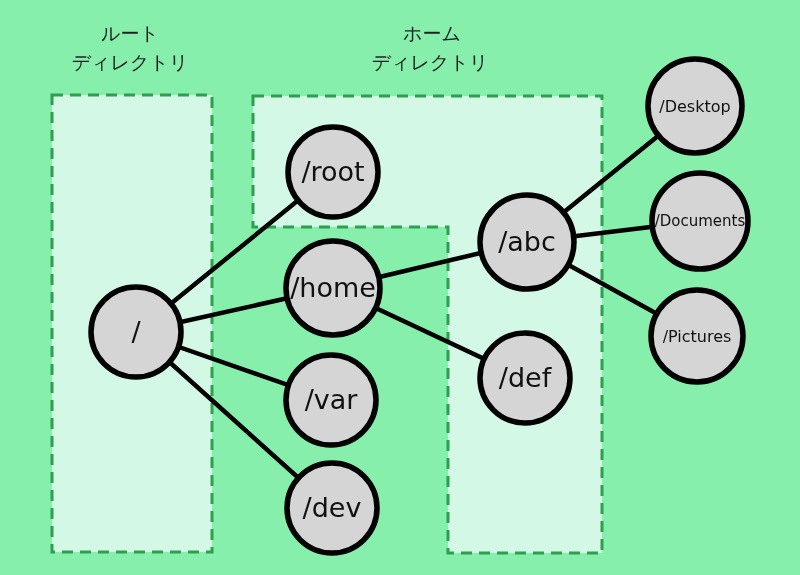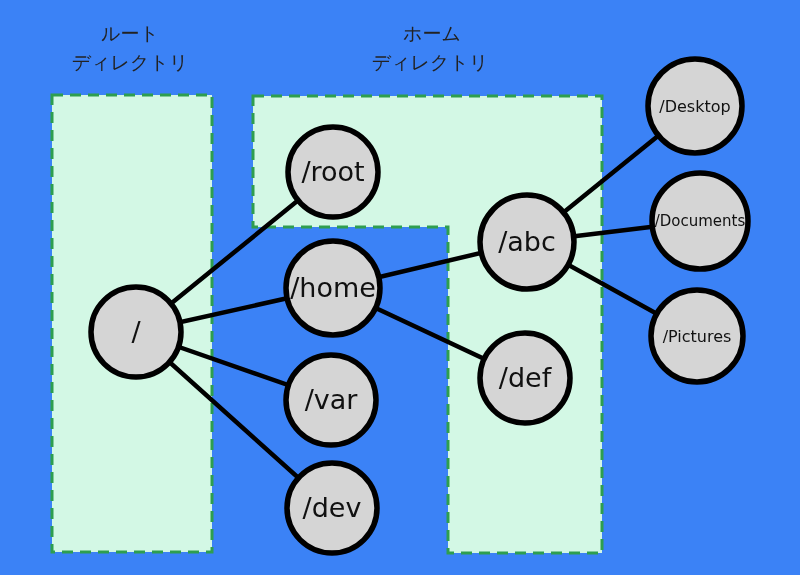"ルート" .canvas { background: #3b82f6 -> #86efac }
